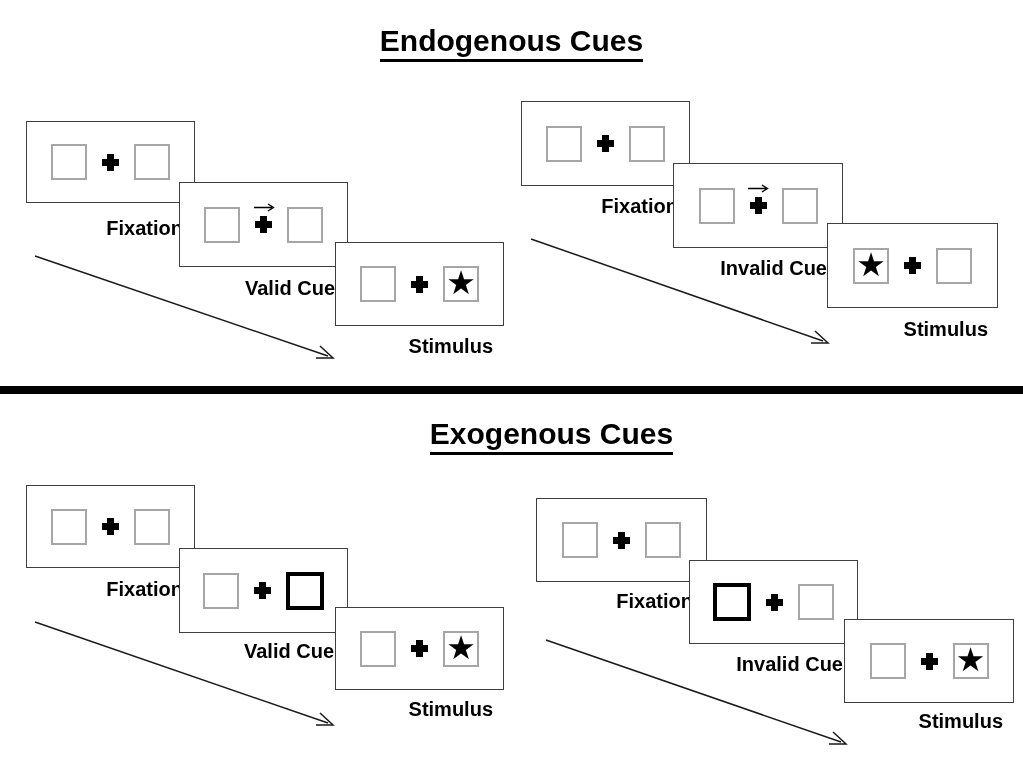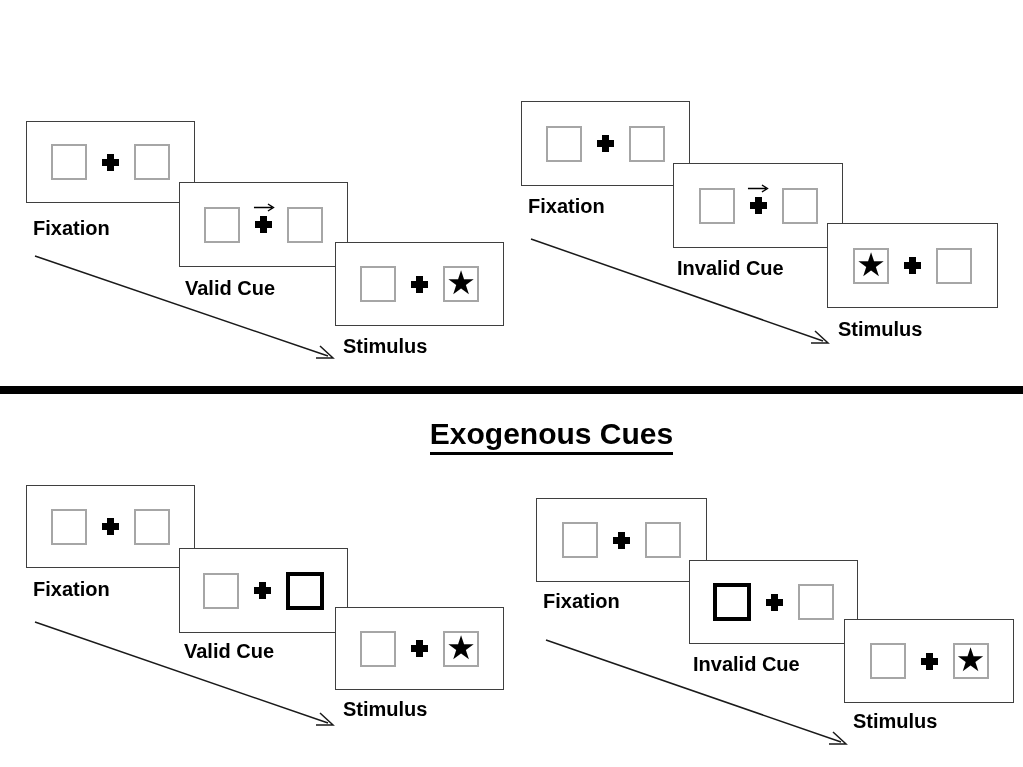"Endogenous Cues" div.section-title-wrap { html: none -> <div> <span>Endogenous Cues</span> </div> }
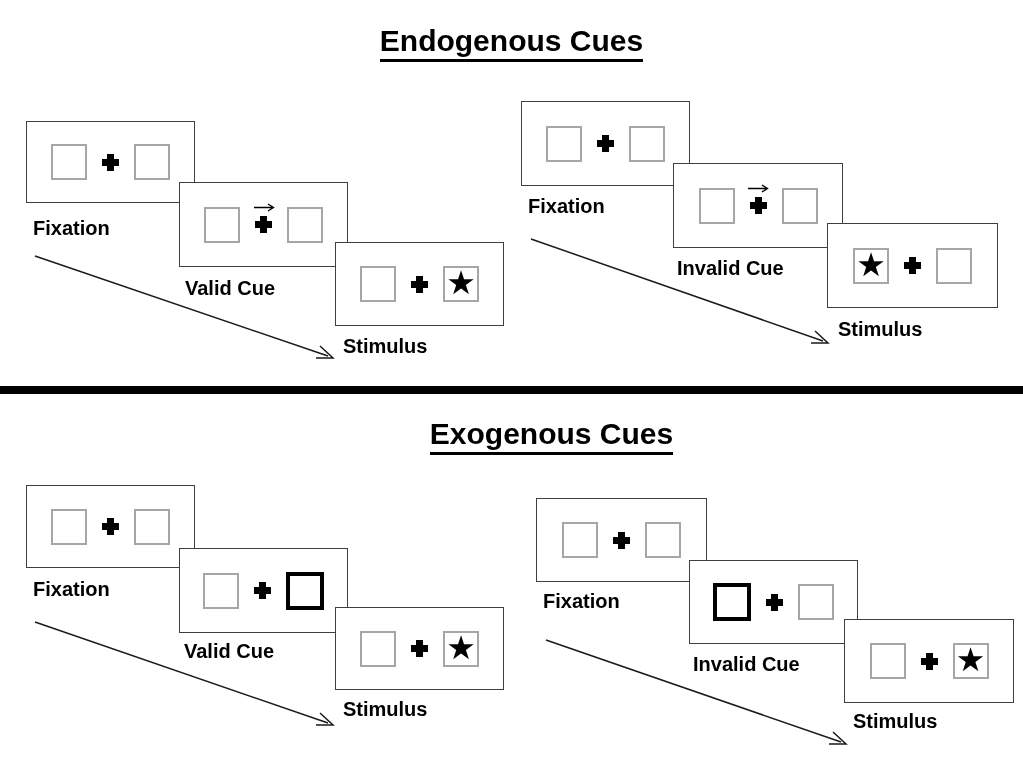"Fixation" .panel-label { text-align: left -> right }
